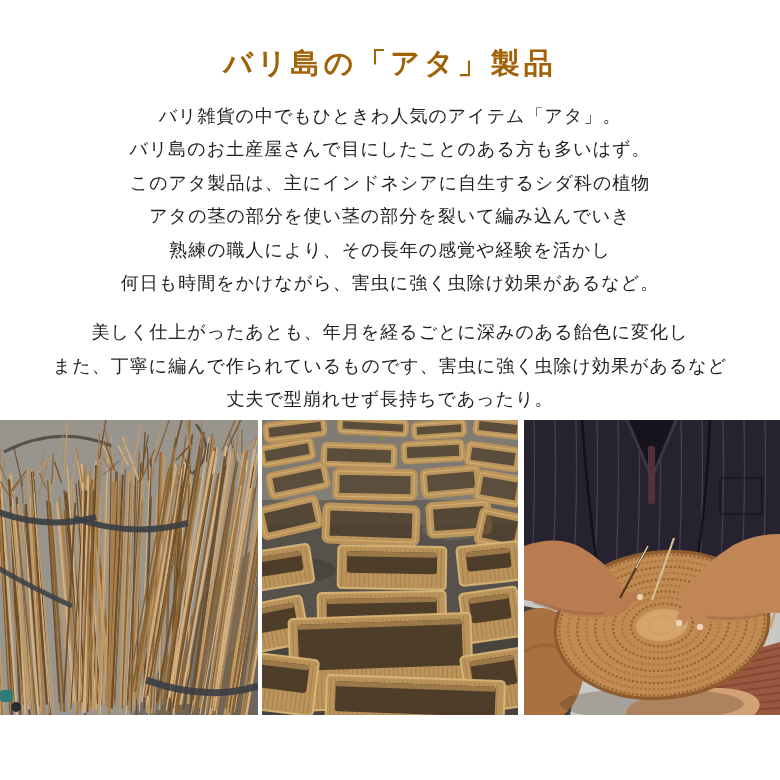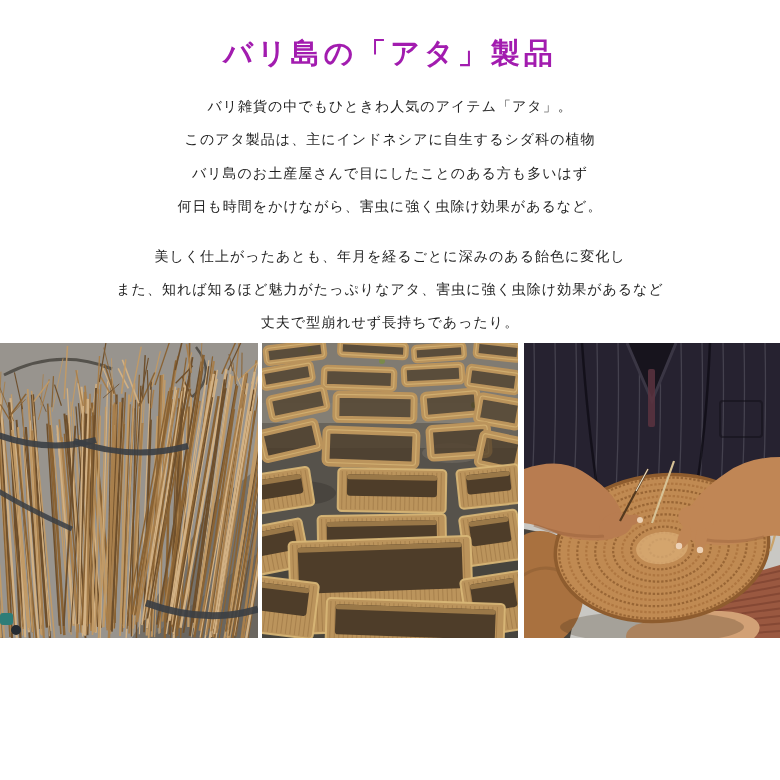"バリ島の「アタ」製品" .title { color: #a21caf -> #a16207; margin: 2px -> 12px }
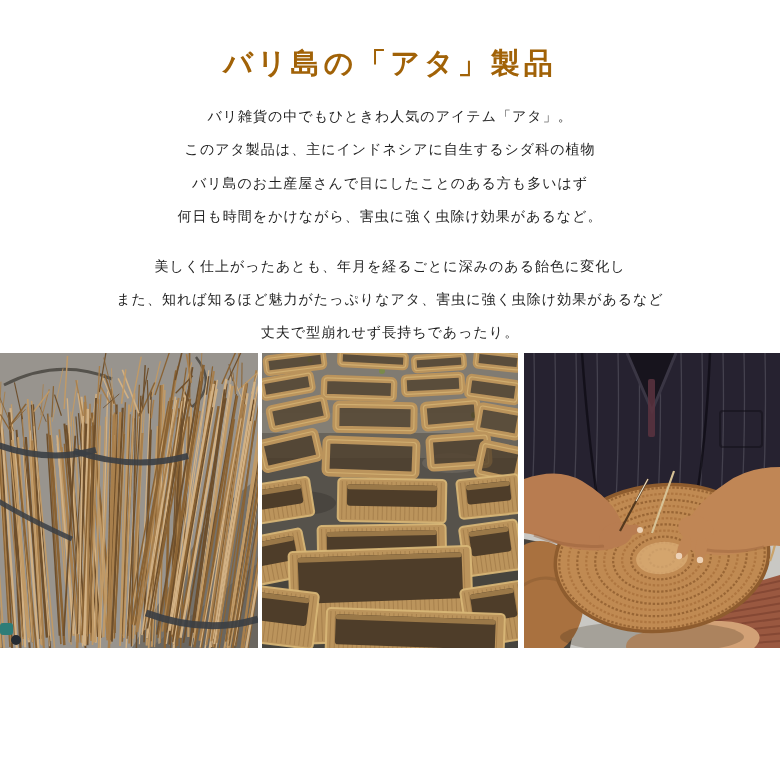"バリ雑貨の中でもひときわ人気のアイテム「アタ」。" .para p { font-size: 14px -> 18px }
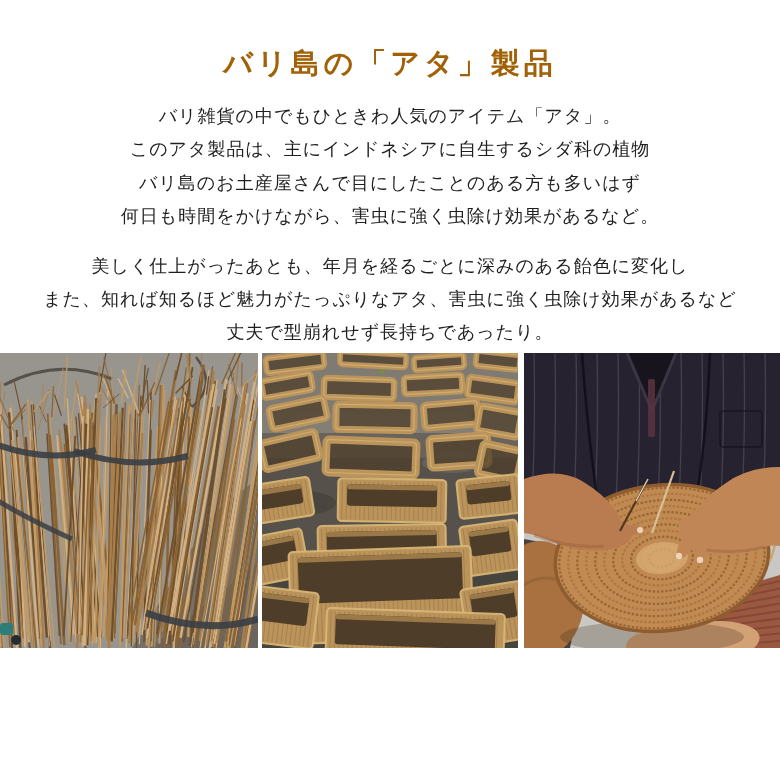"バリ島のお土産屋さんで目にしたことのある方も多いはず。" p { html: none -> <p>バリ島のお土産屋さんで目にしたことのある方も多いはず。</p> }
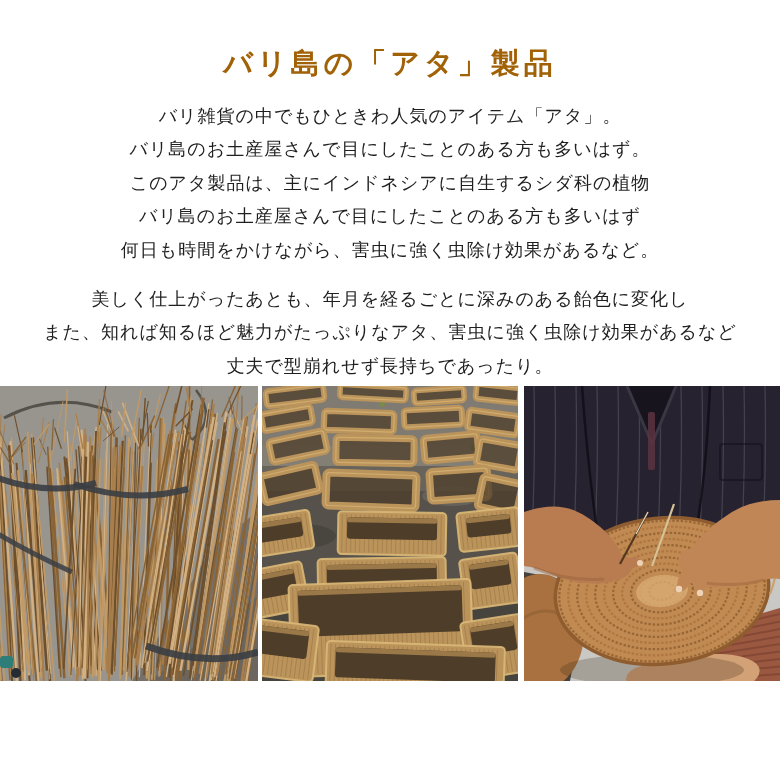"バリ島のお土産屋さんで目にしたことのある方も多いはず" p { text: バリ島のお土産屋さんで目にしたことのある方も多いはず -> アタの茎の部分を使い茎の部分を裂いて編み込んでいき }
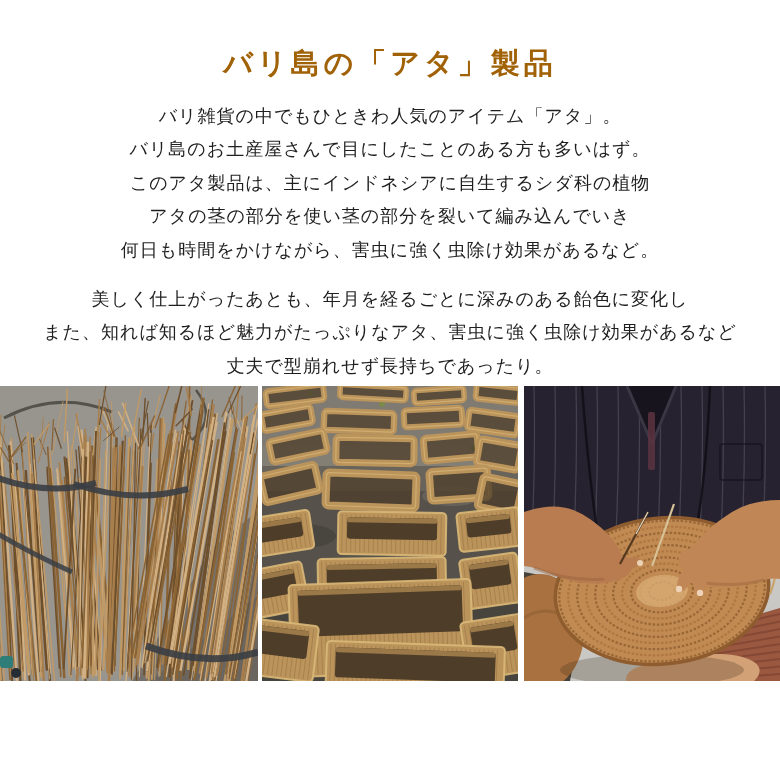"熟練の職人により、その長年の感覚や経験を活かし" p { html: none -> <p>熟練の職人により、その長年の感覚や経験を活かし</p> }
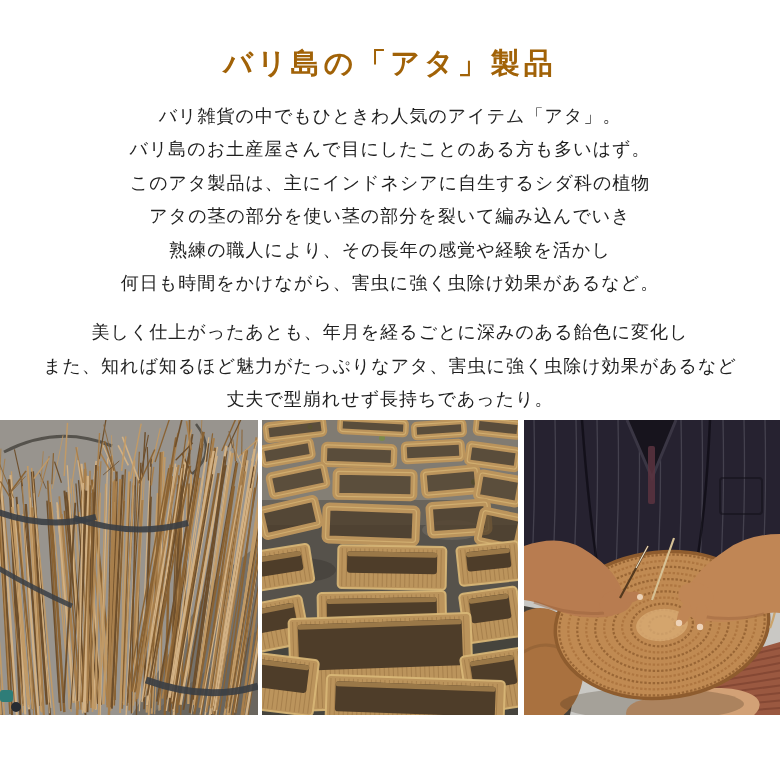"また、知れば知るほど魅力がたっぷりなアタ、害虫に強く虫除け効果があるなど" p { text: 知れば知るほど魅力がたっぷりなアタ -> 丁寧に編んで作られているものです }
